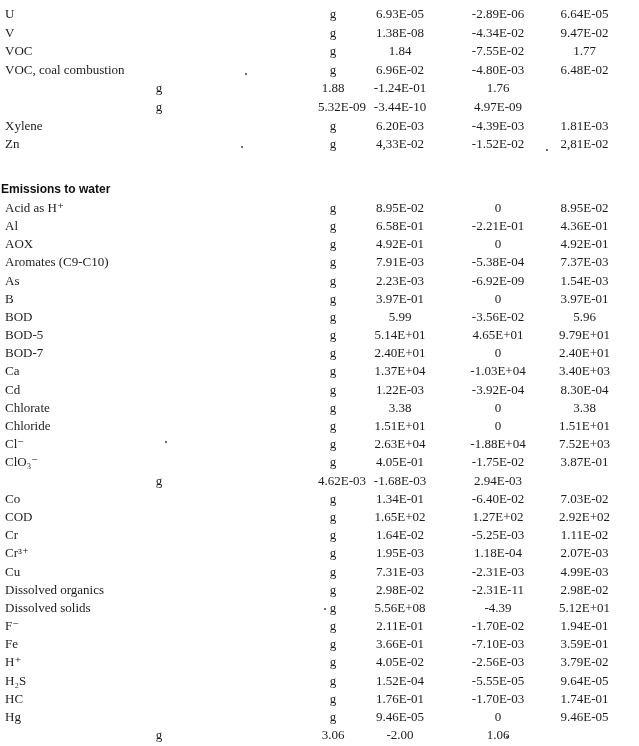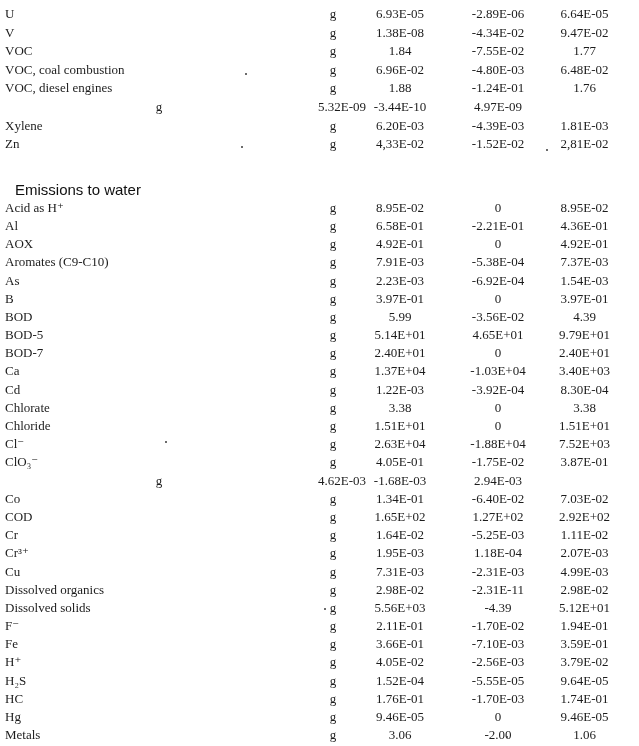"VOC, diesel engines" span.cell { html: <span>VOC, diesel engines</span> -> none }
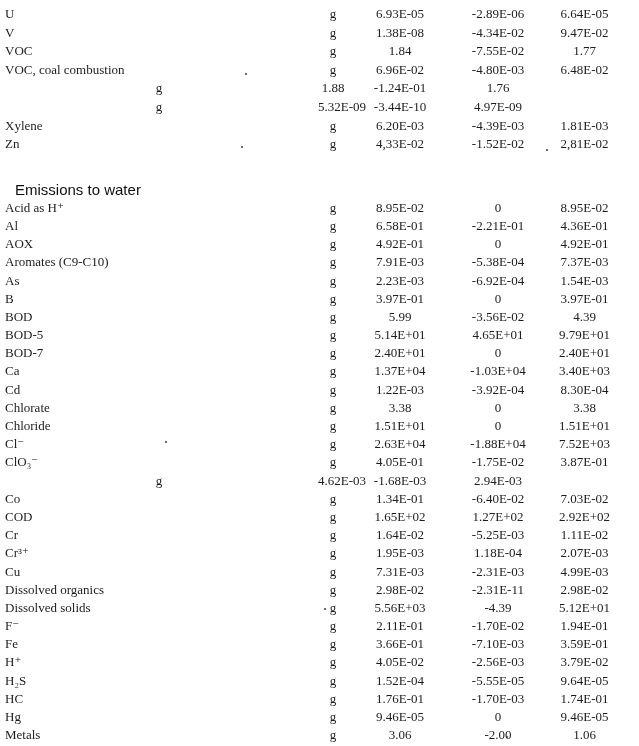"Emissions to water" .section-header { font-size: 15px -> 12px; font-weight: normal -> bold; margin: 26px 0 0 15px -> 26px 0 0 1px }
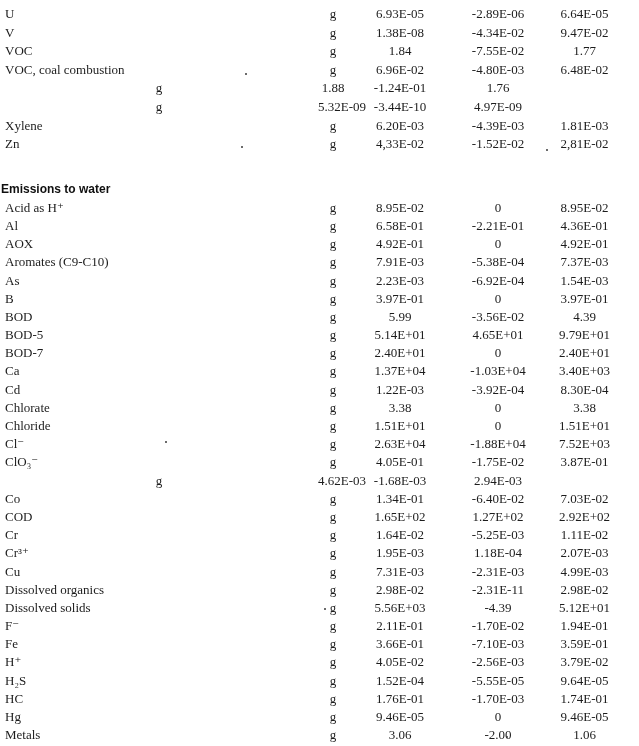"-6.92E-04" span.cell { text: -6.92E-04 -> -6.92E-09 }
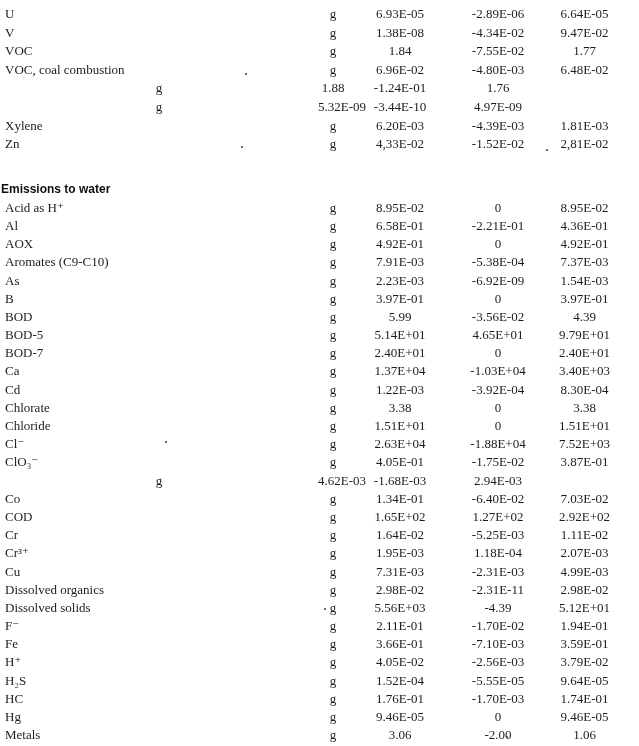"4.39" span.cell { text: 4.39 -> 5.96 }
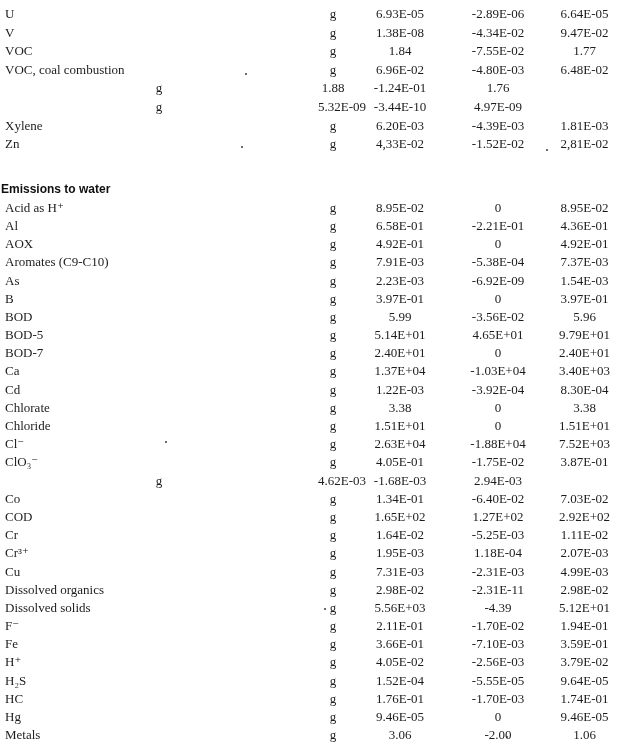"5.56E+03" span.cell { text: 5.56E+03 -> 5.56E+08 }
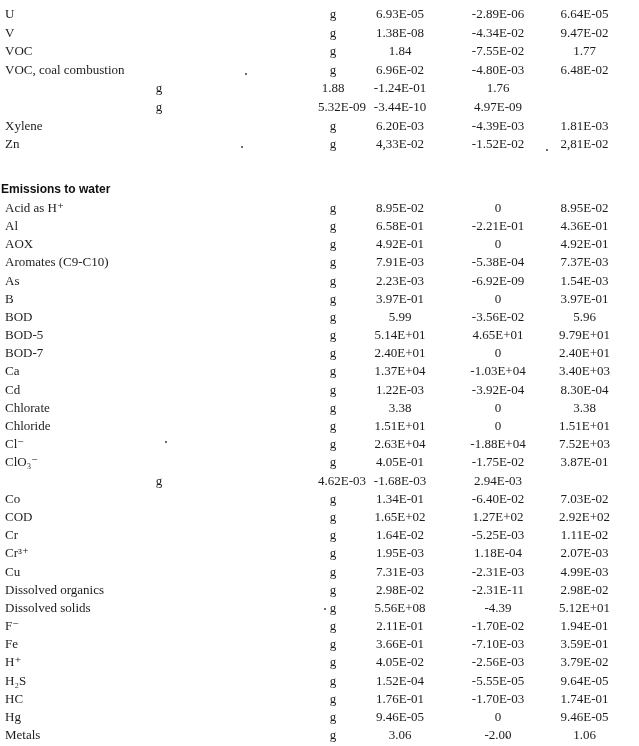"Metals" span.cell { html: <span>Metals</span> -> none }
